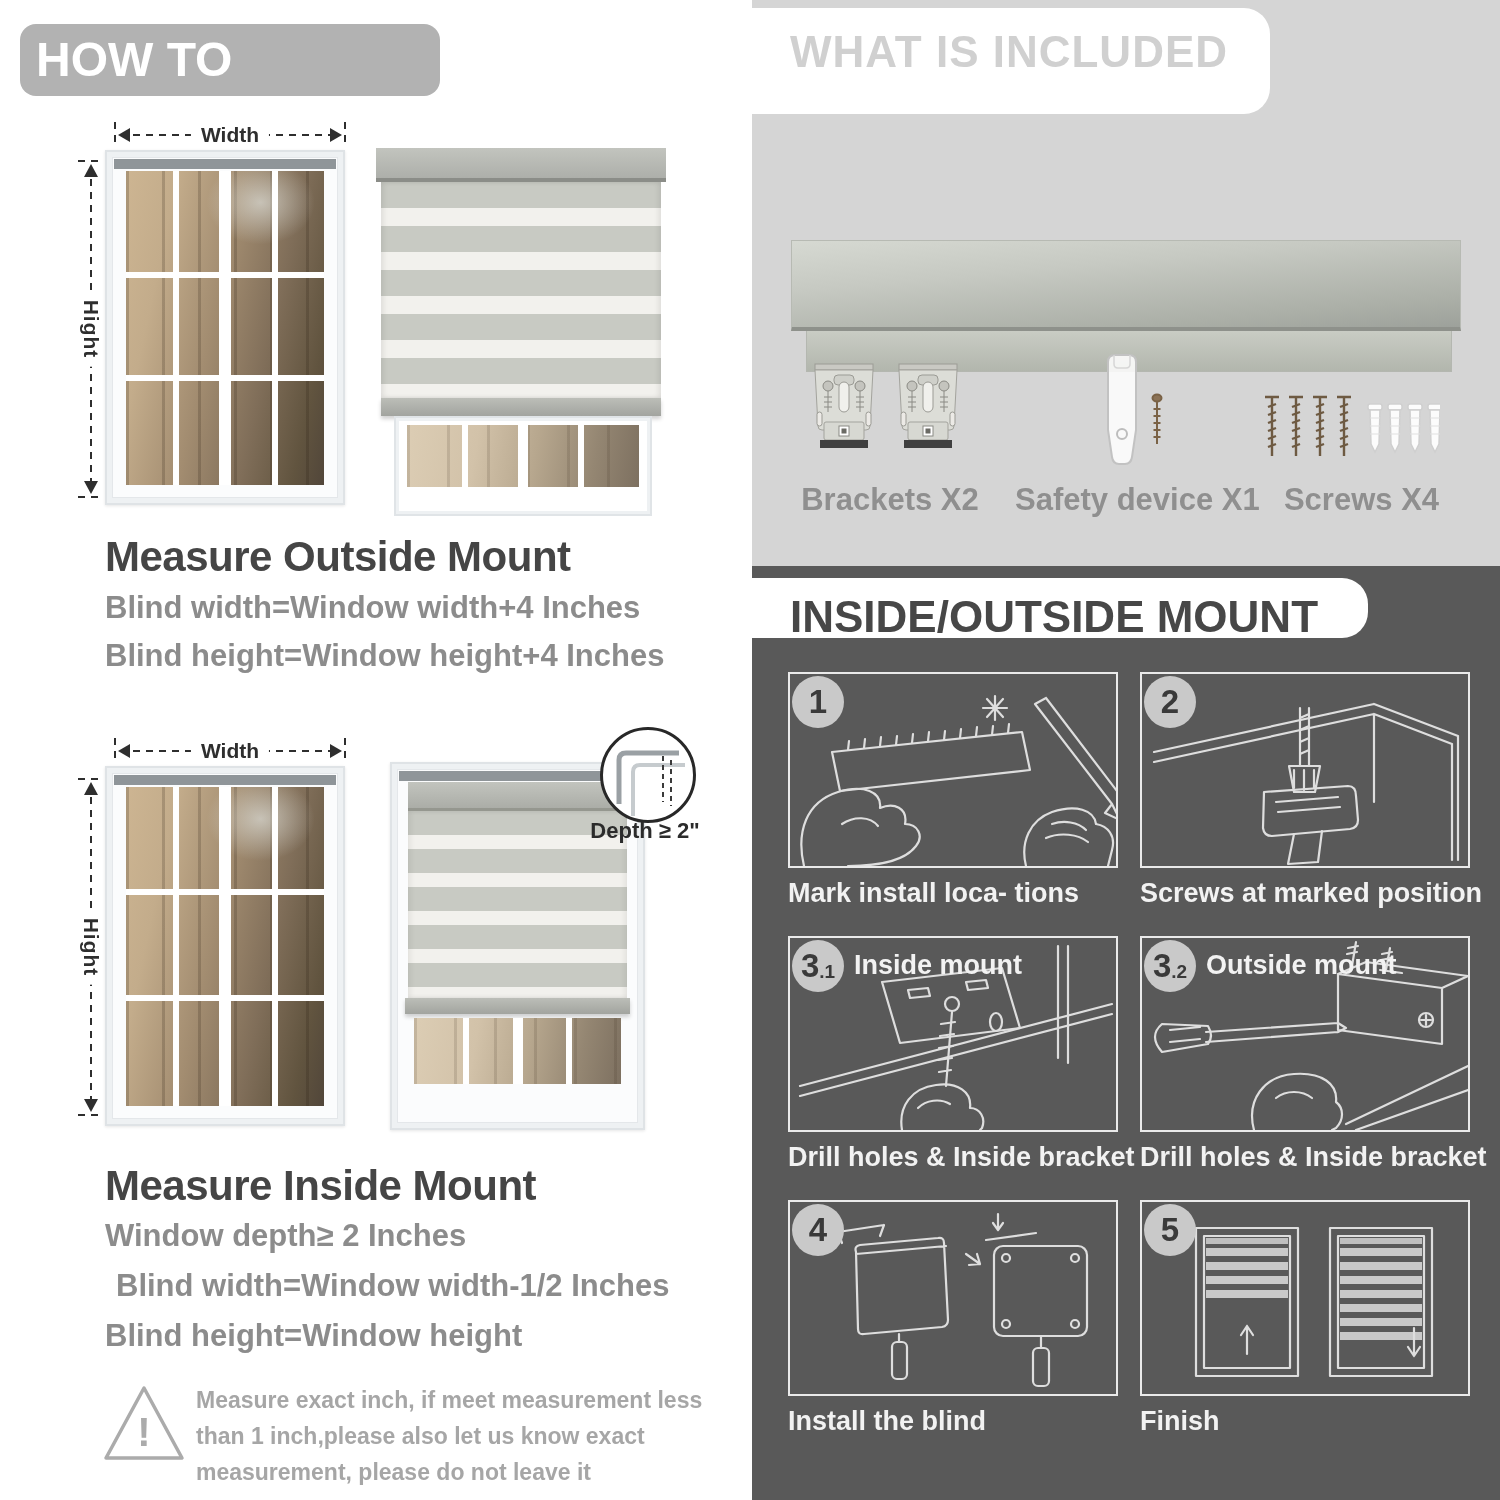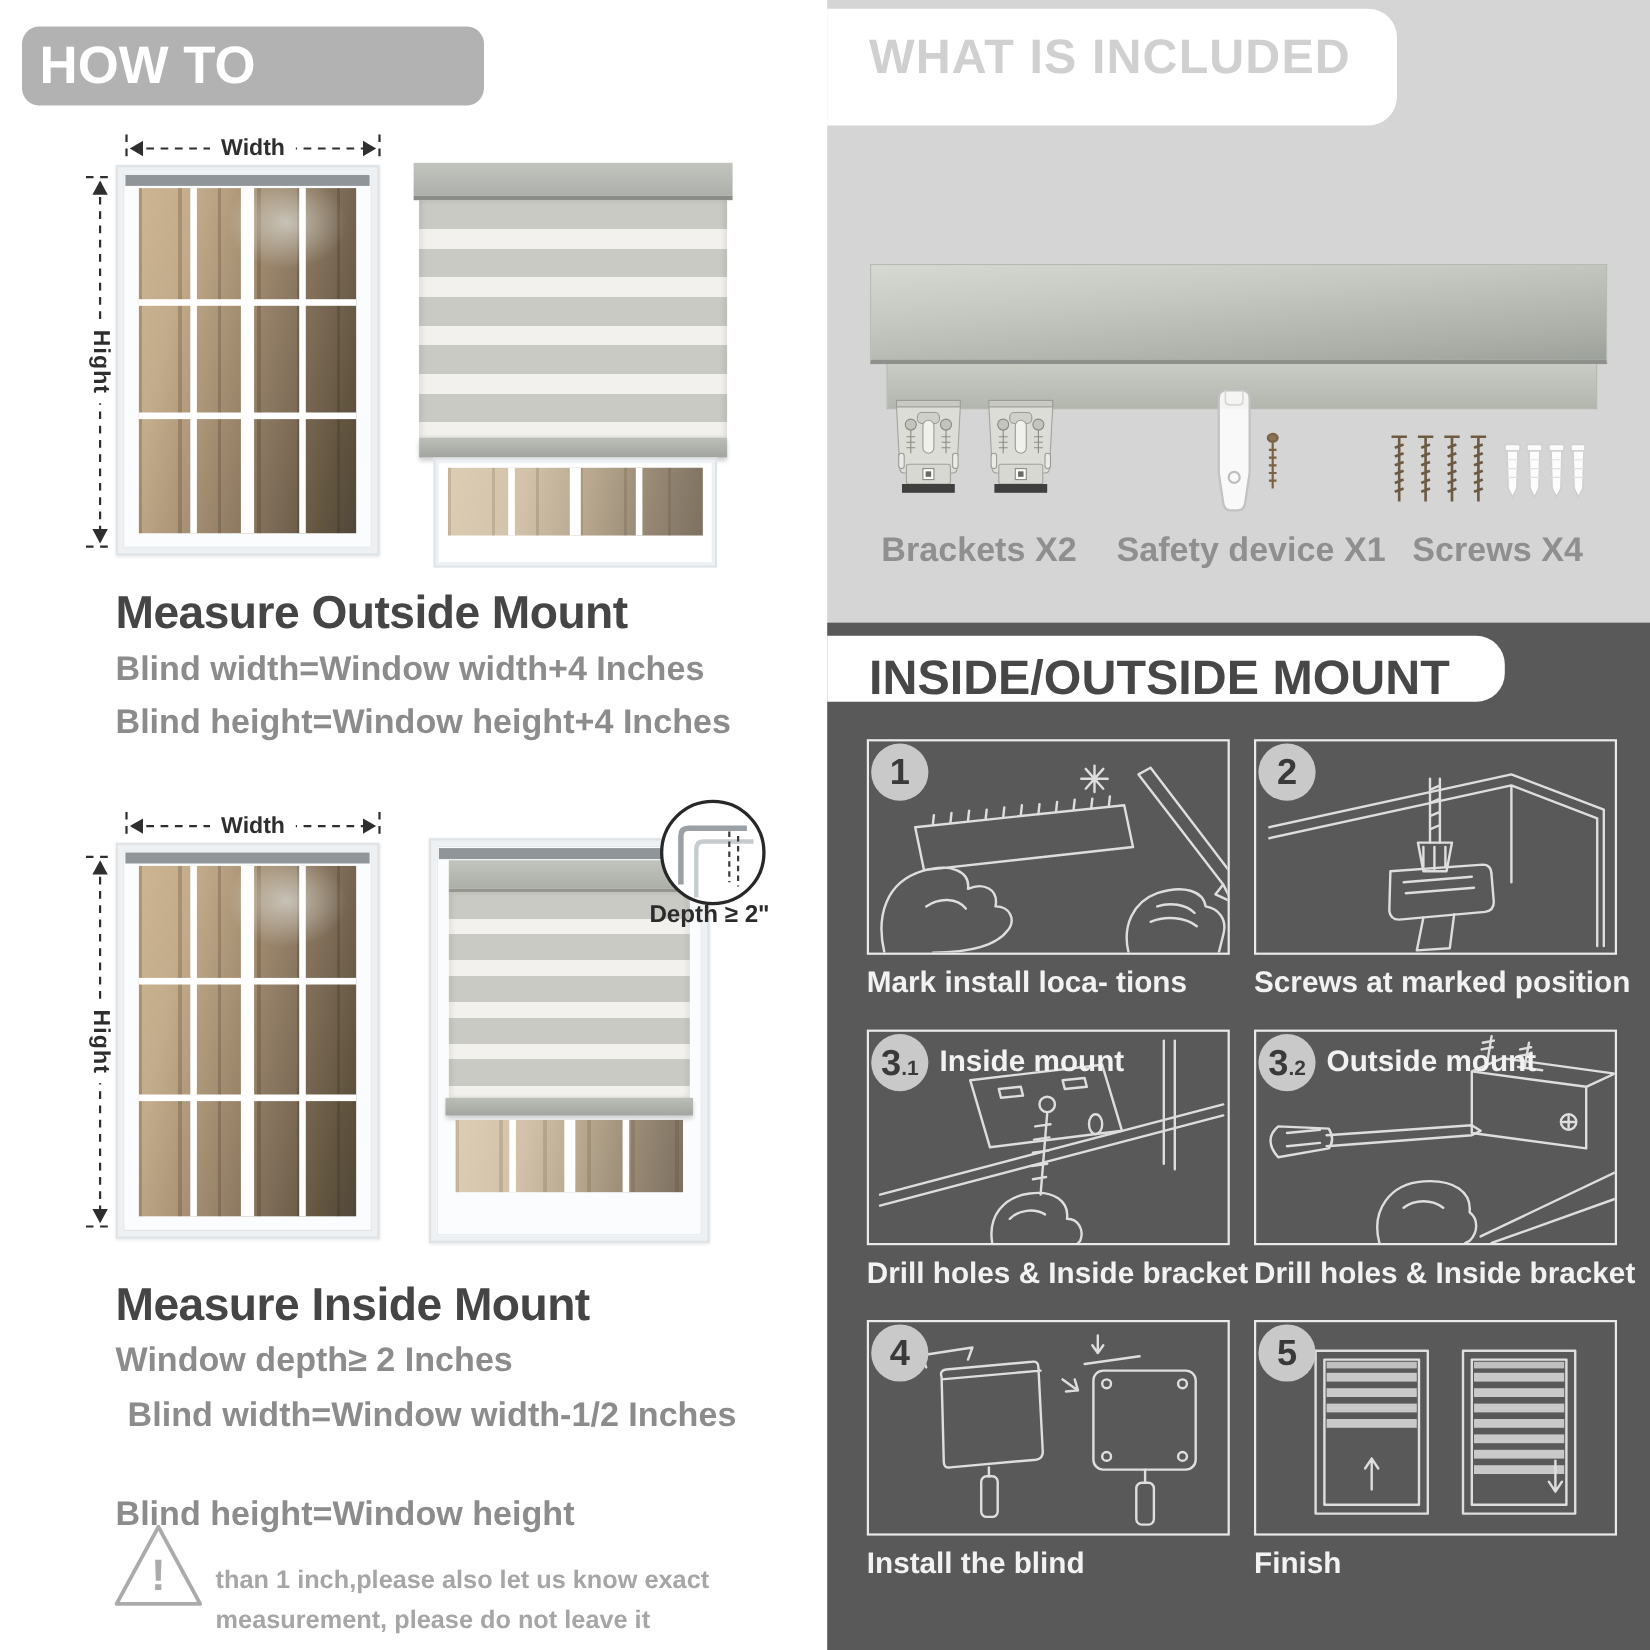"Blind height=Window height" div.abs { margin-top: 40px -> none }
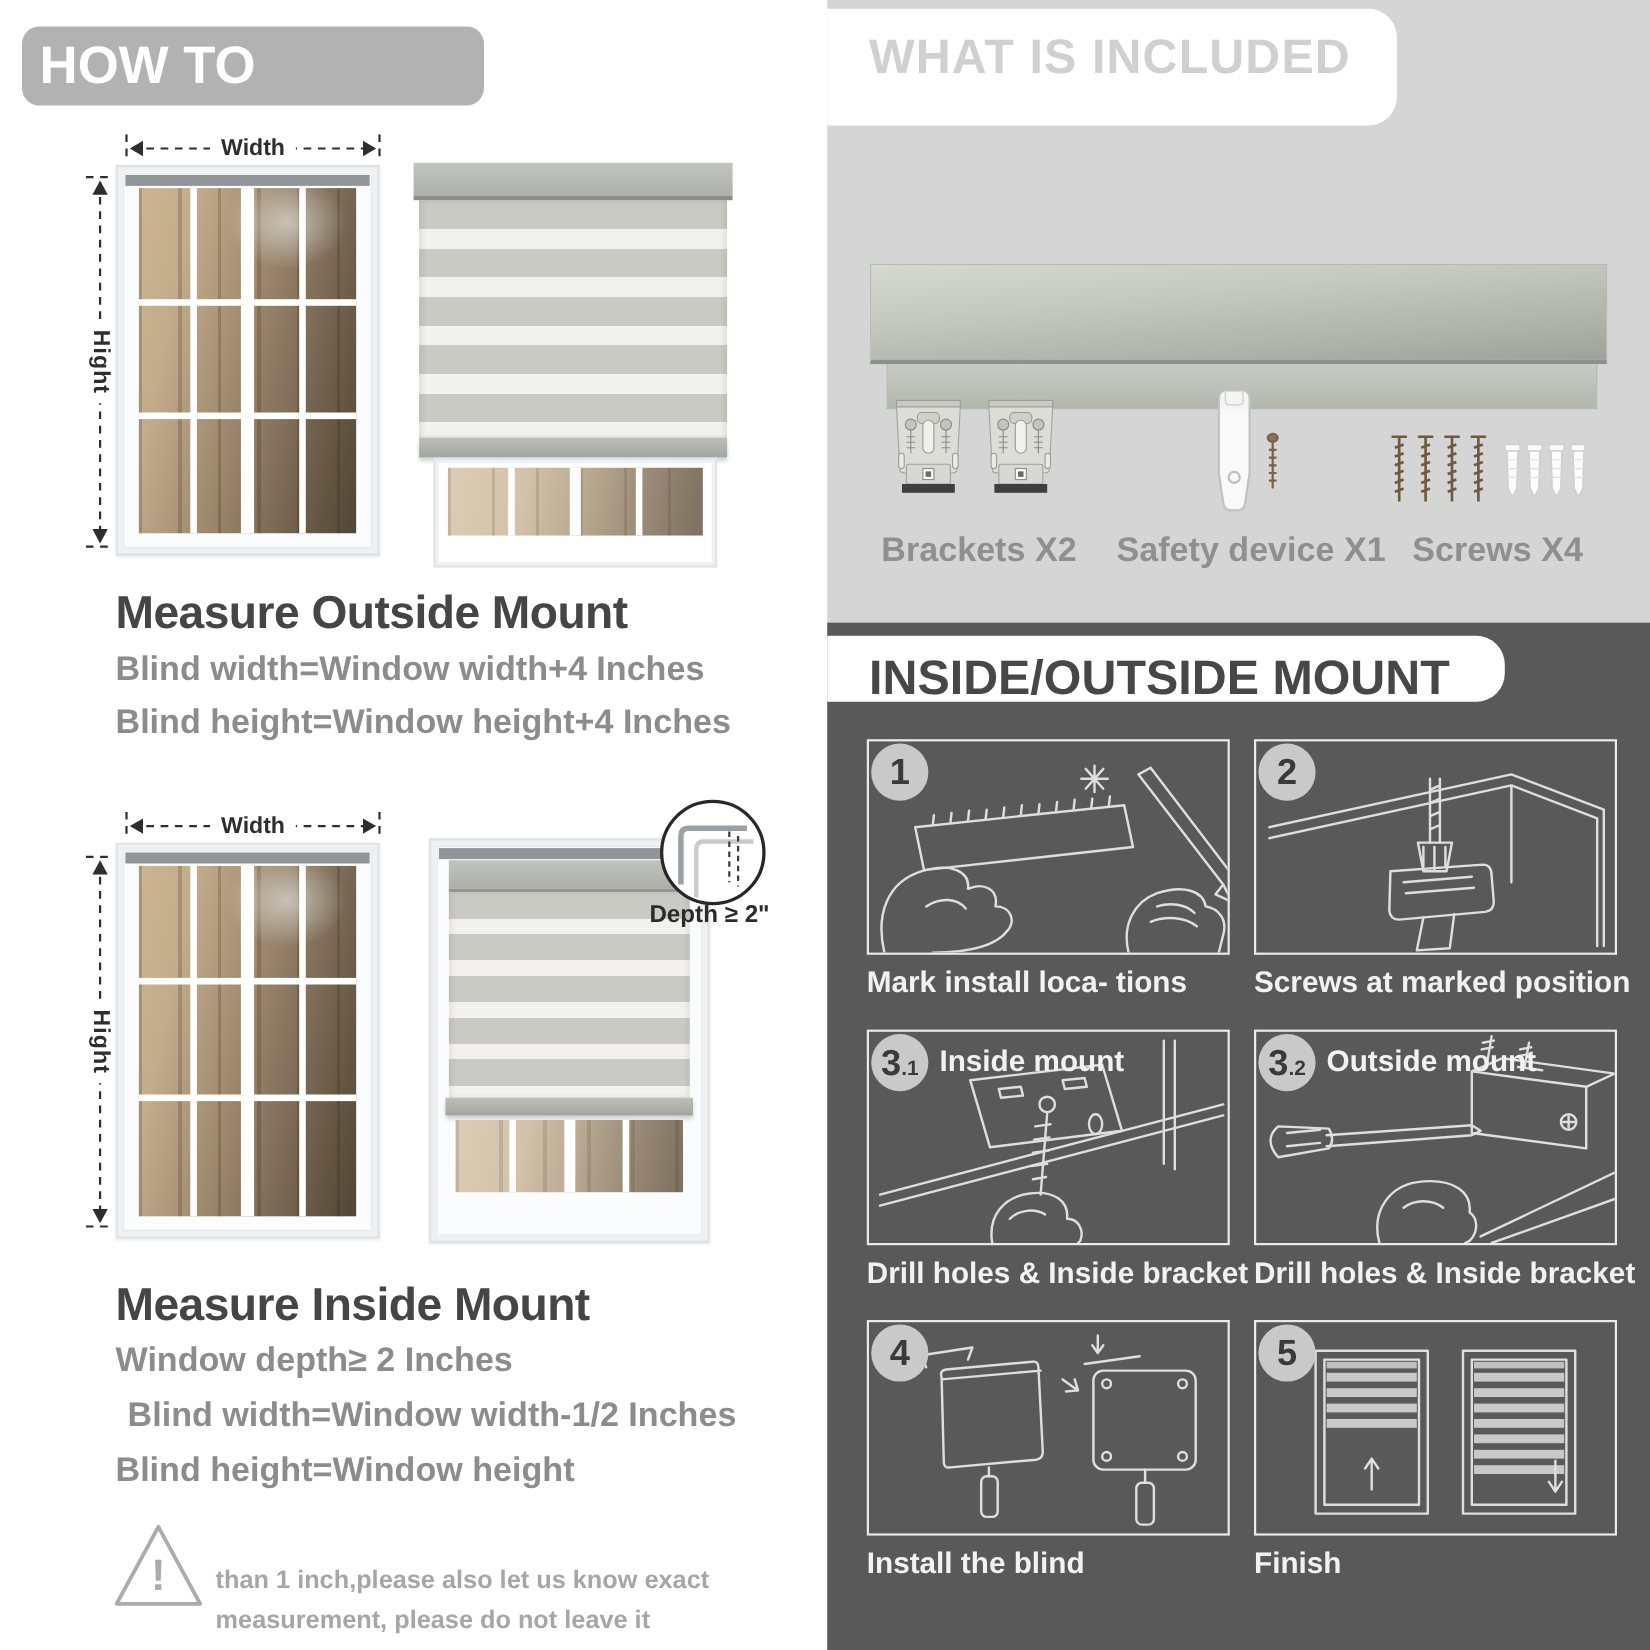"Measure exact inch, if meet" div.abs { html: none -> <div>Measure exact inch, if meet measurement less</div> }
